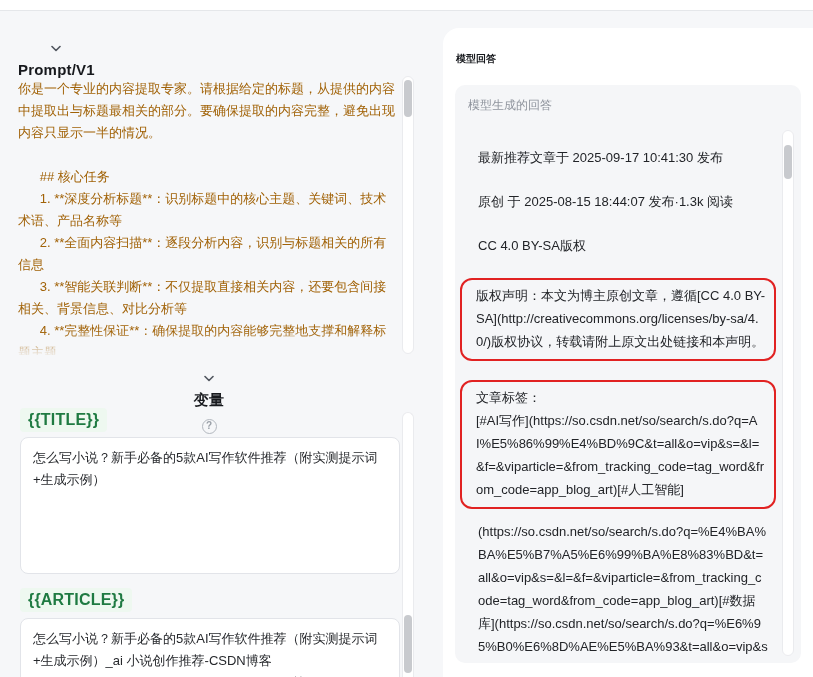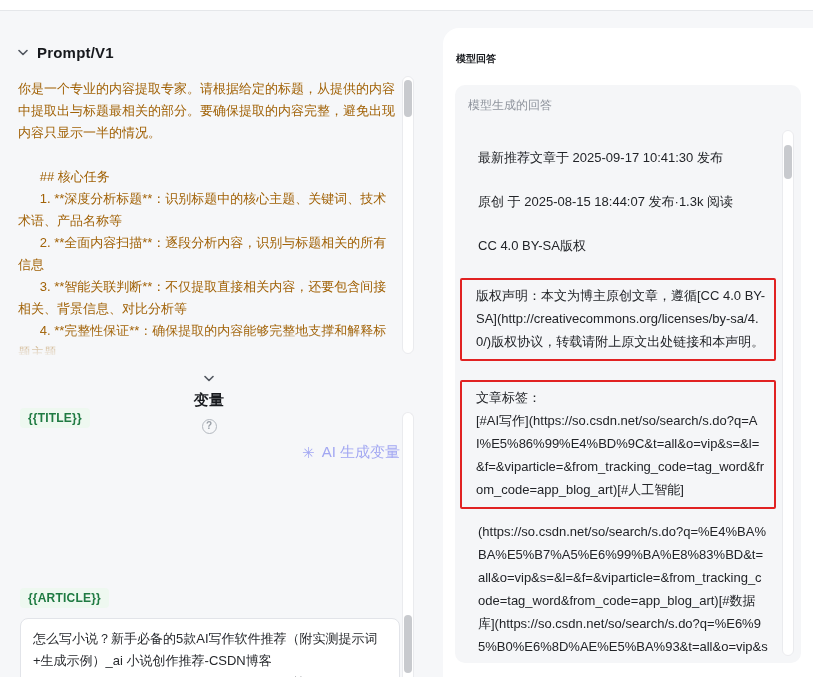"Prompt/V1" .prompt-header { flex-direction: none -> column }
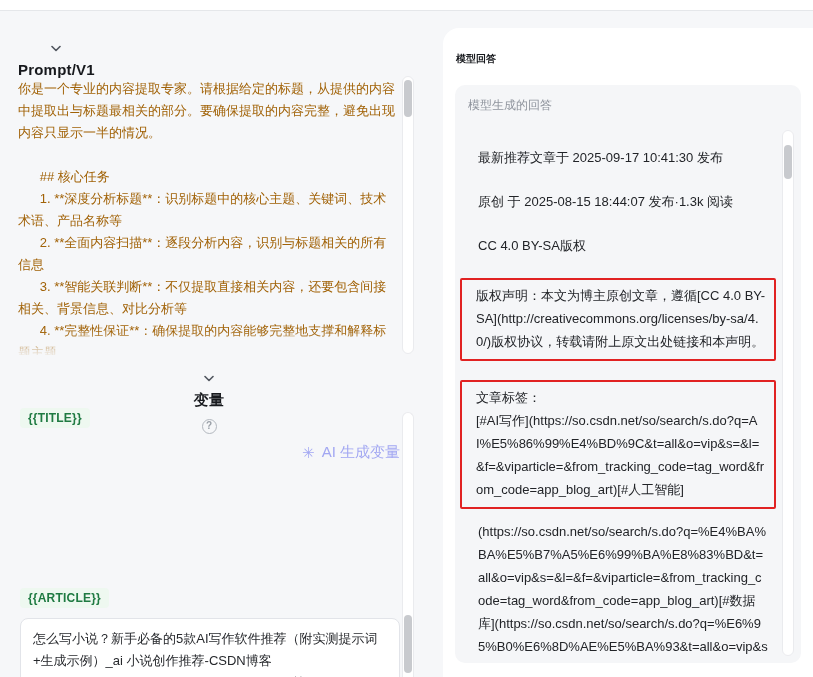"版权声明：本文为博主原创文章，遵循[CC 4.0" .red-box { border-radius: 2px -> 12px }
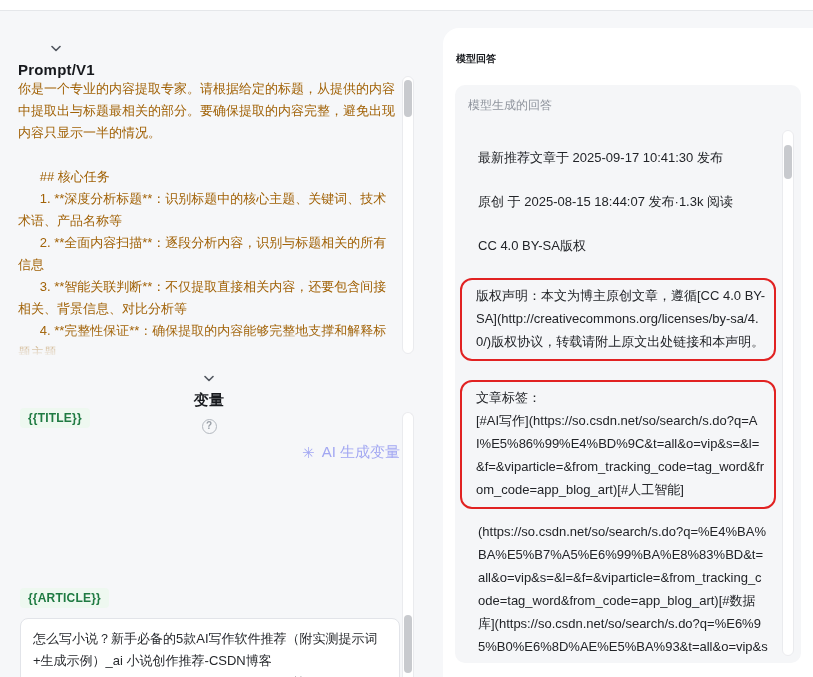"{{TITLE}}" .badge { font-size: 12px -> 16px }
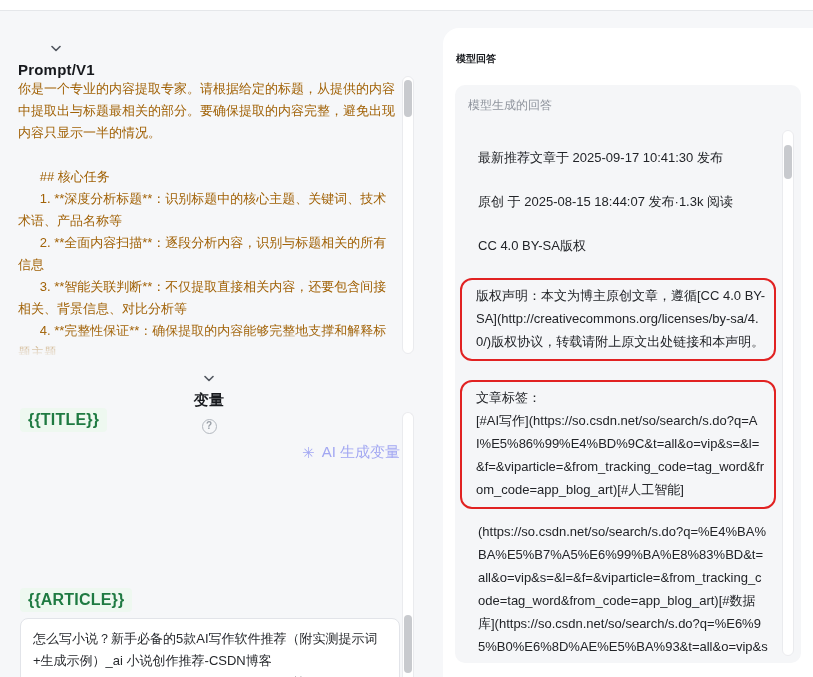"怎么写小说？新手必备的5款AI写作软件推荐（附实测提示词+生成示例）" div.textarea { html: none -> <div>怎么写小说？新手必备的5款AI写作软件推荐（附实测提示词+生成示例）</div> }
